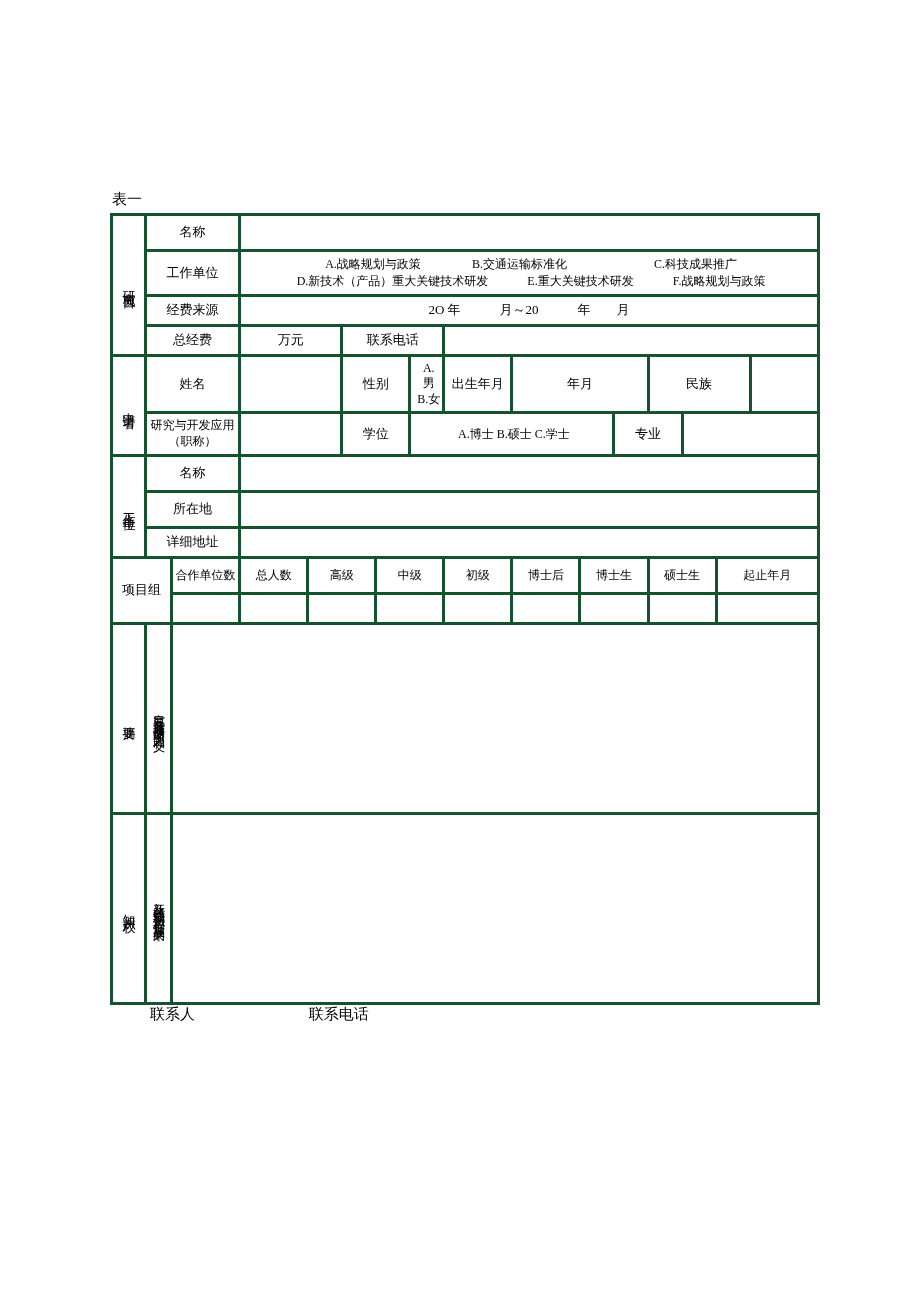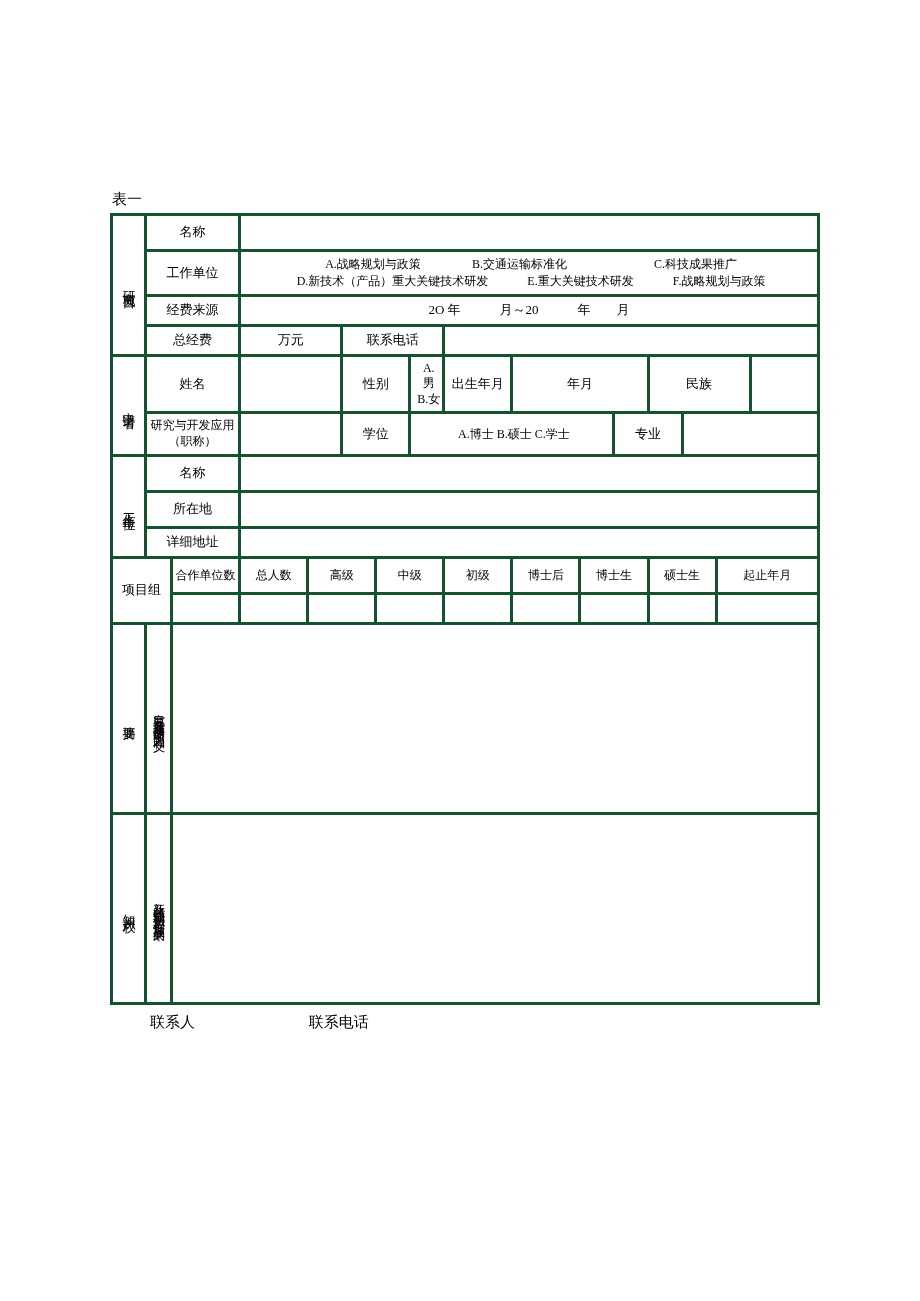"联系人 联系电话" .footer { margin-top: 8px -> none }
